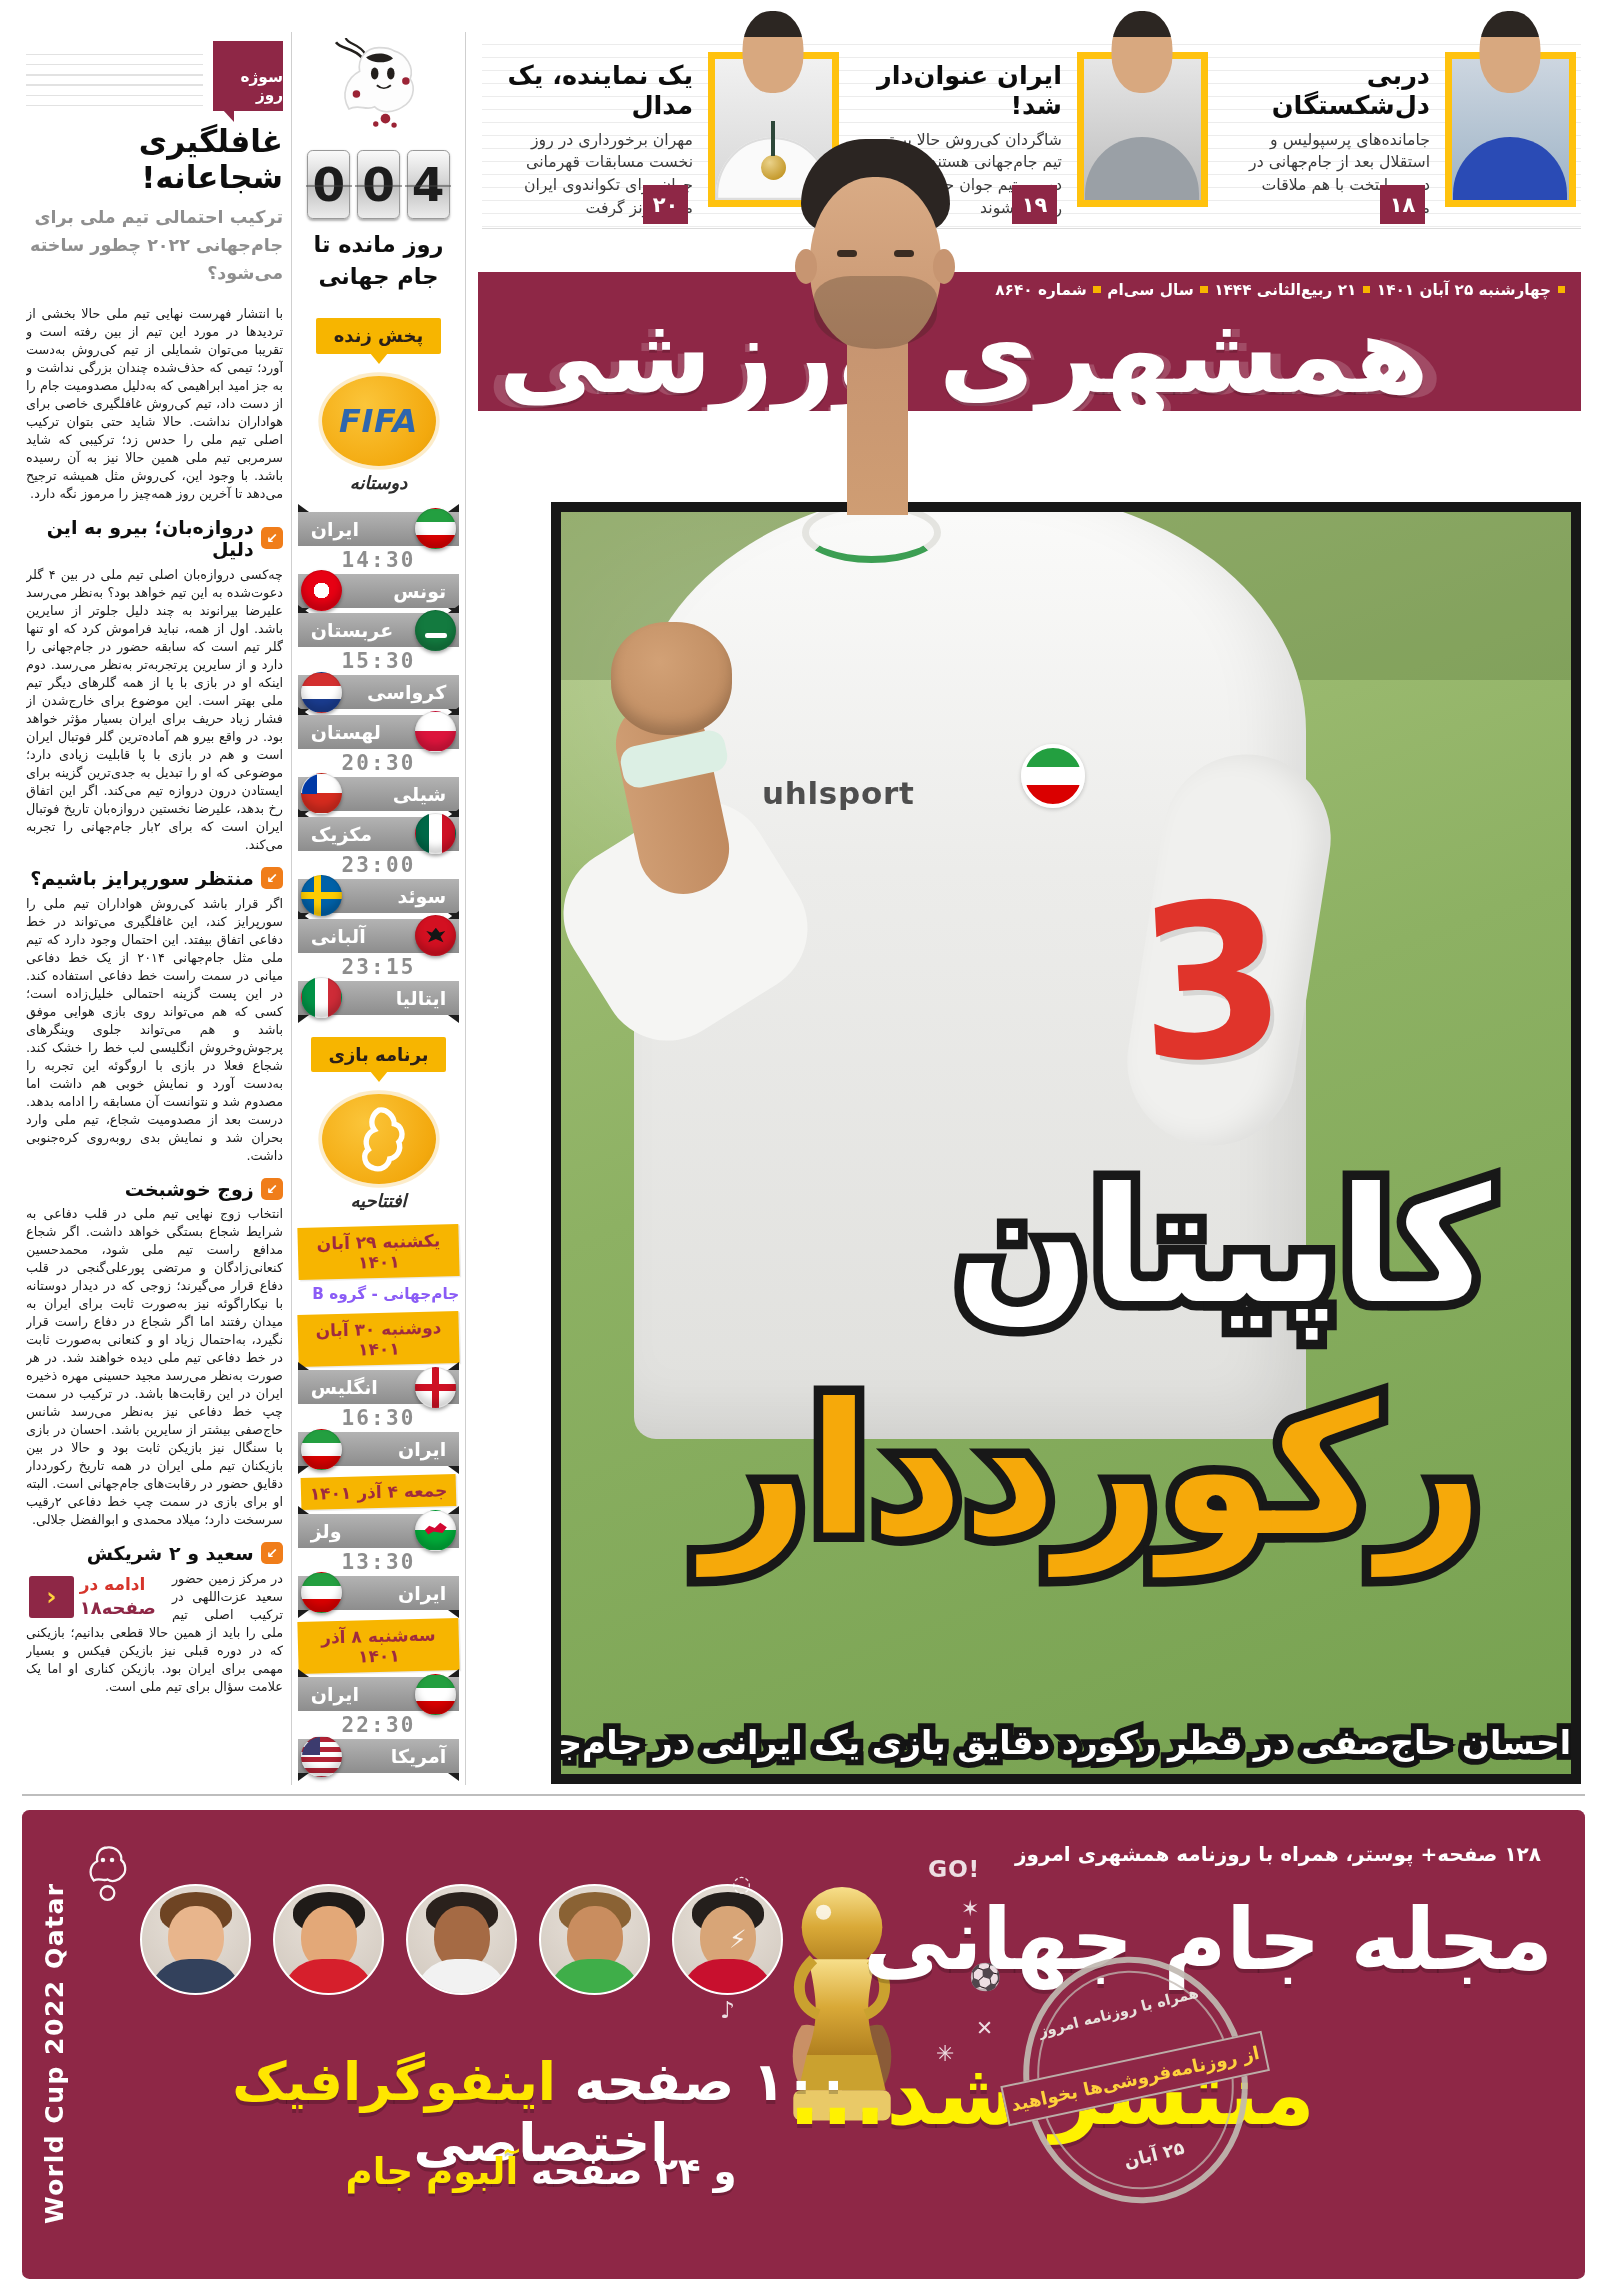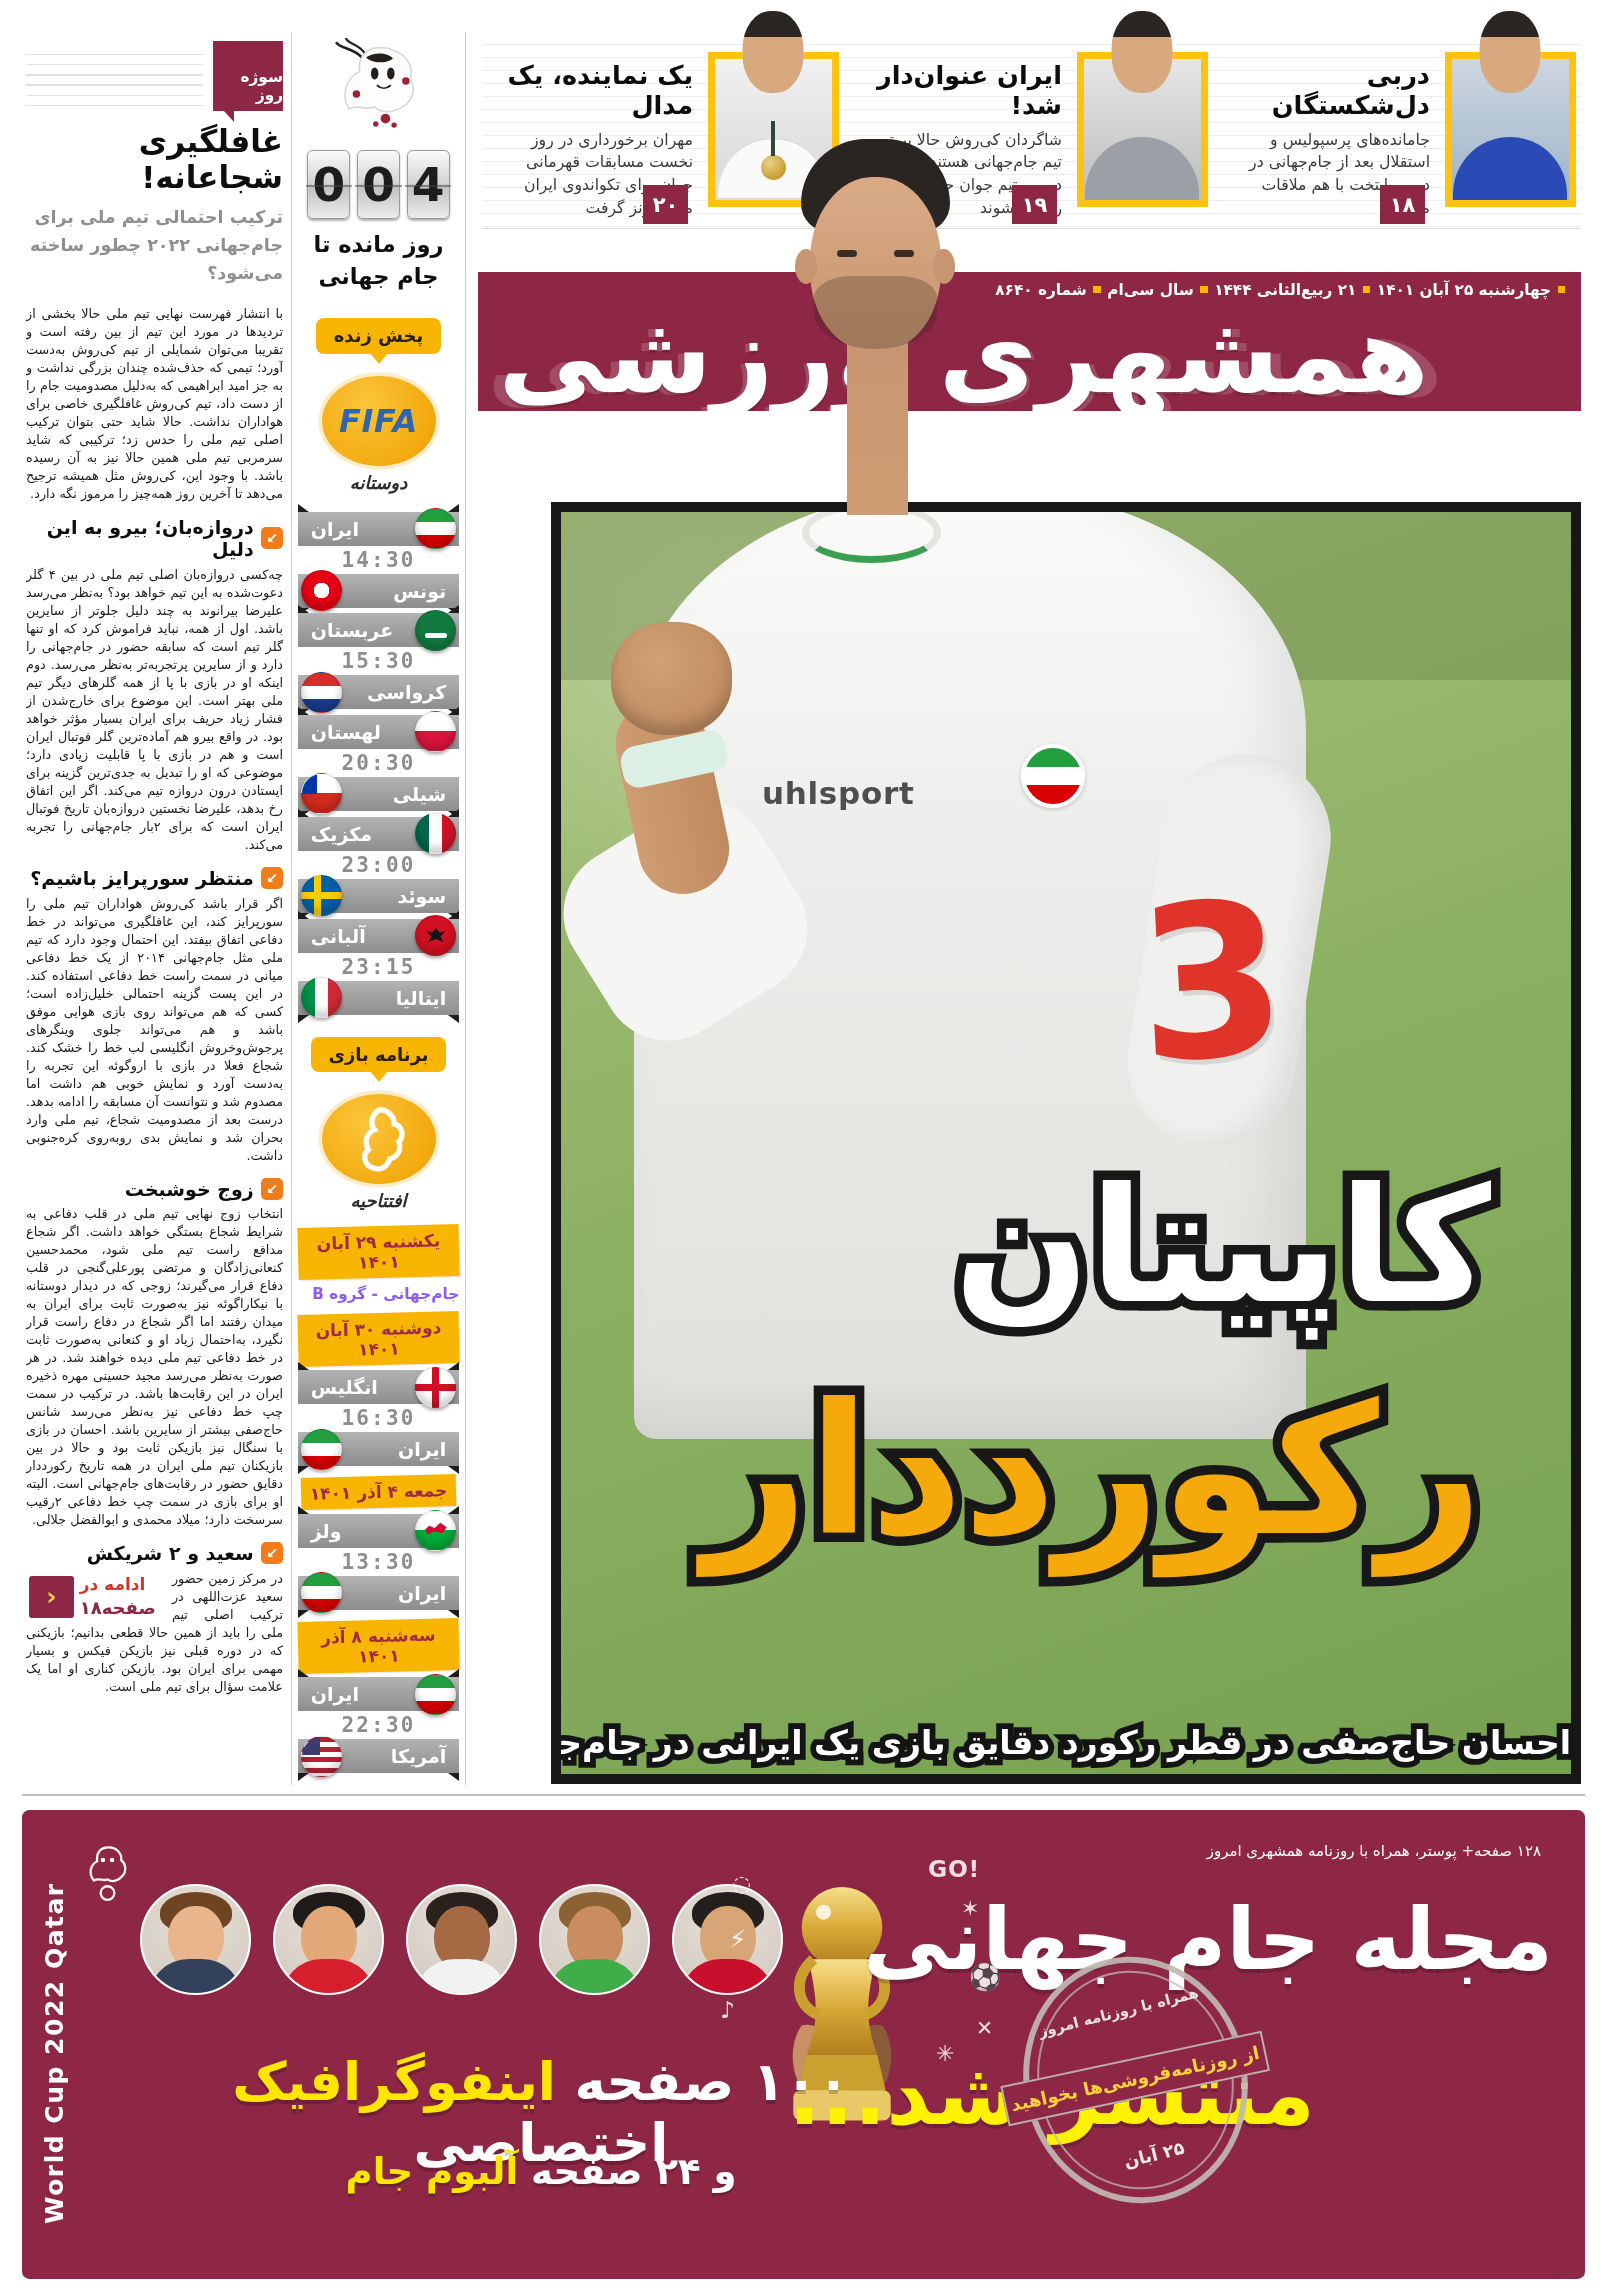"پخش زنده" .ybadge { border-radius: 8px -> 2px }
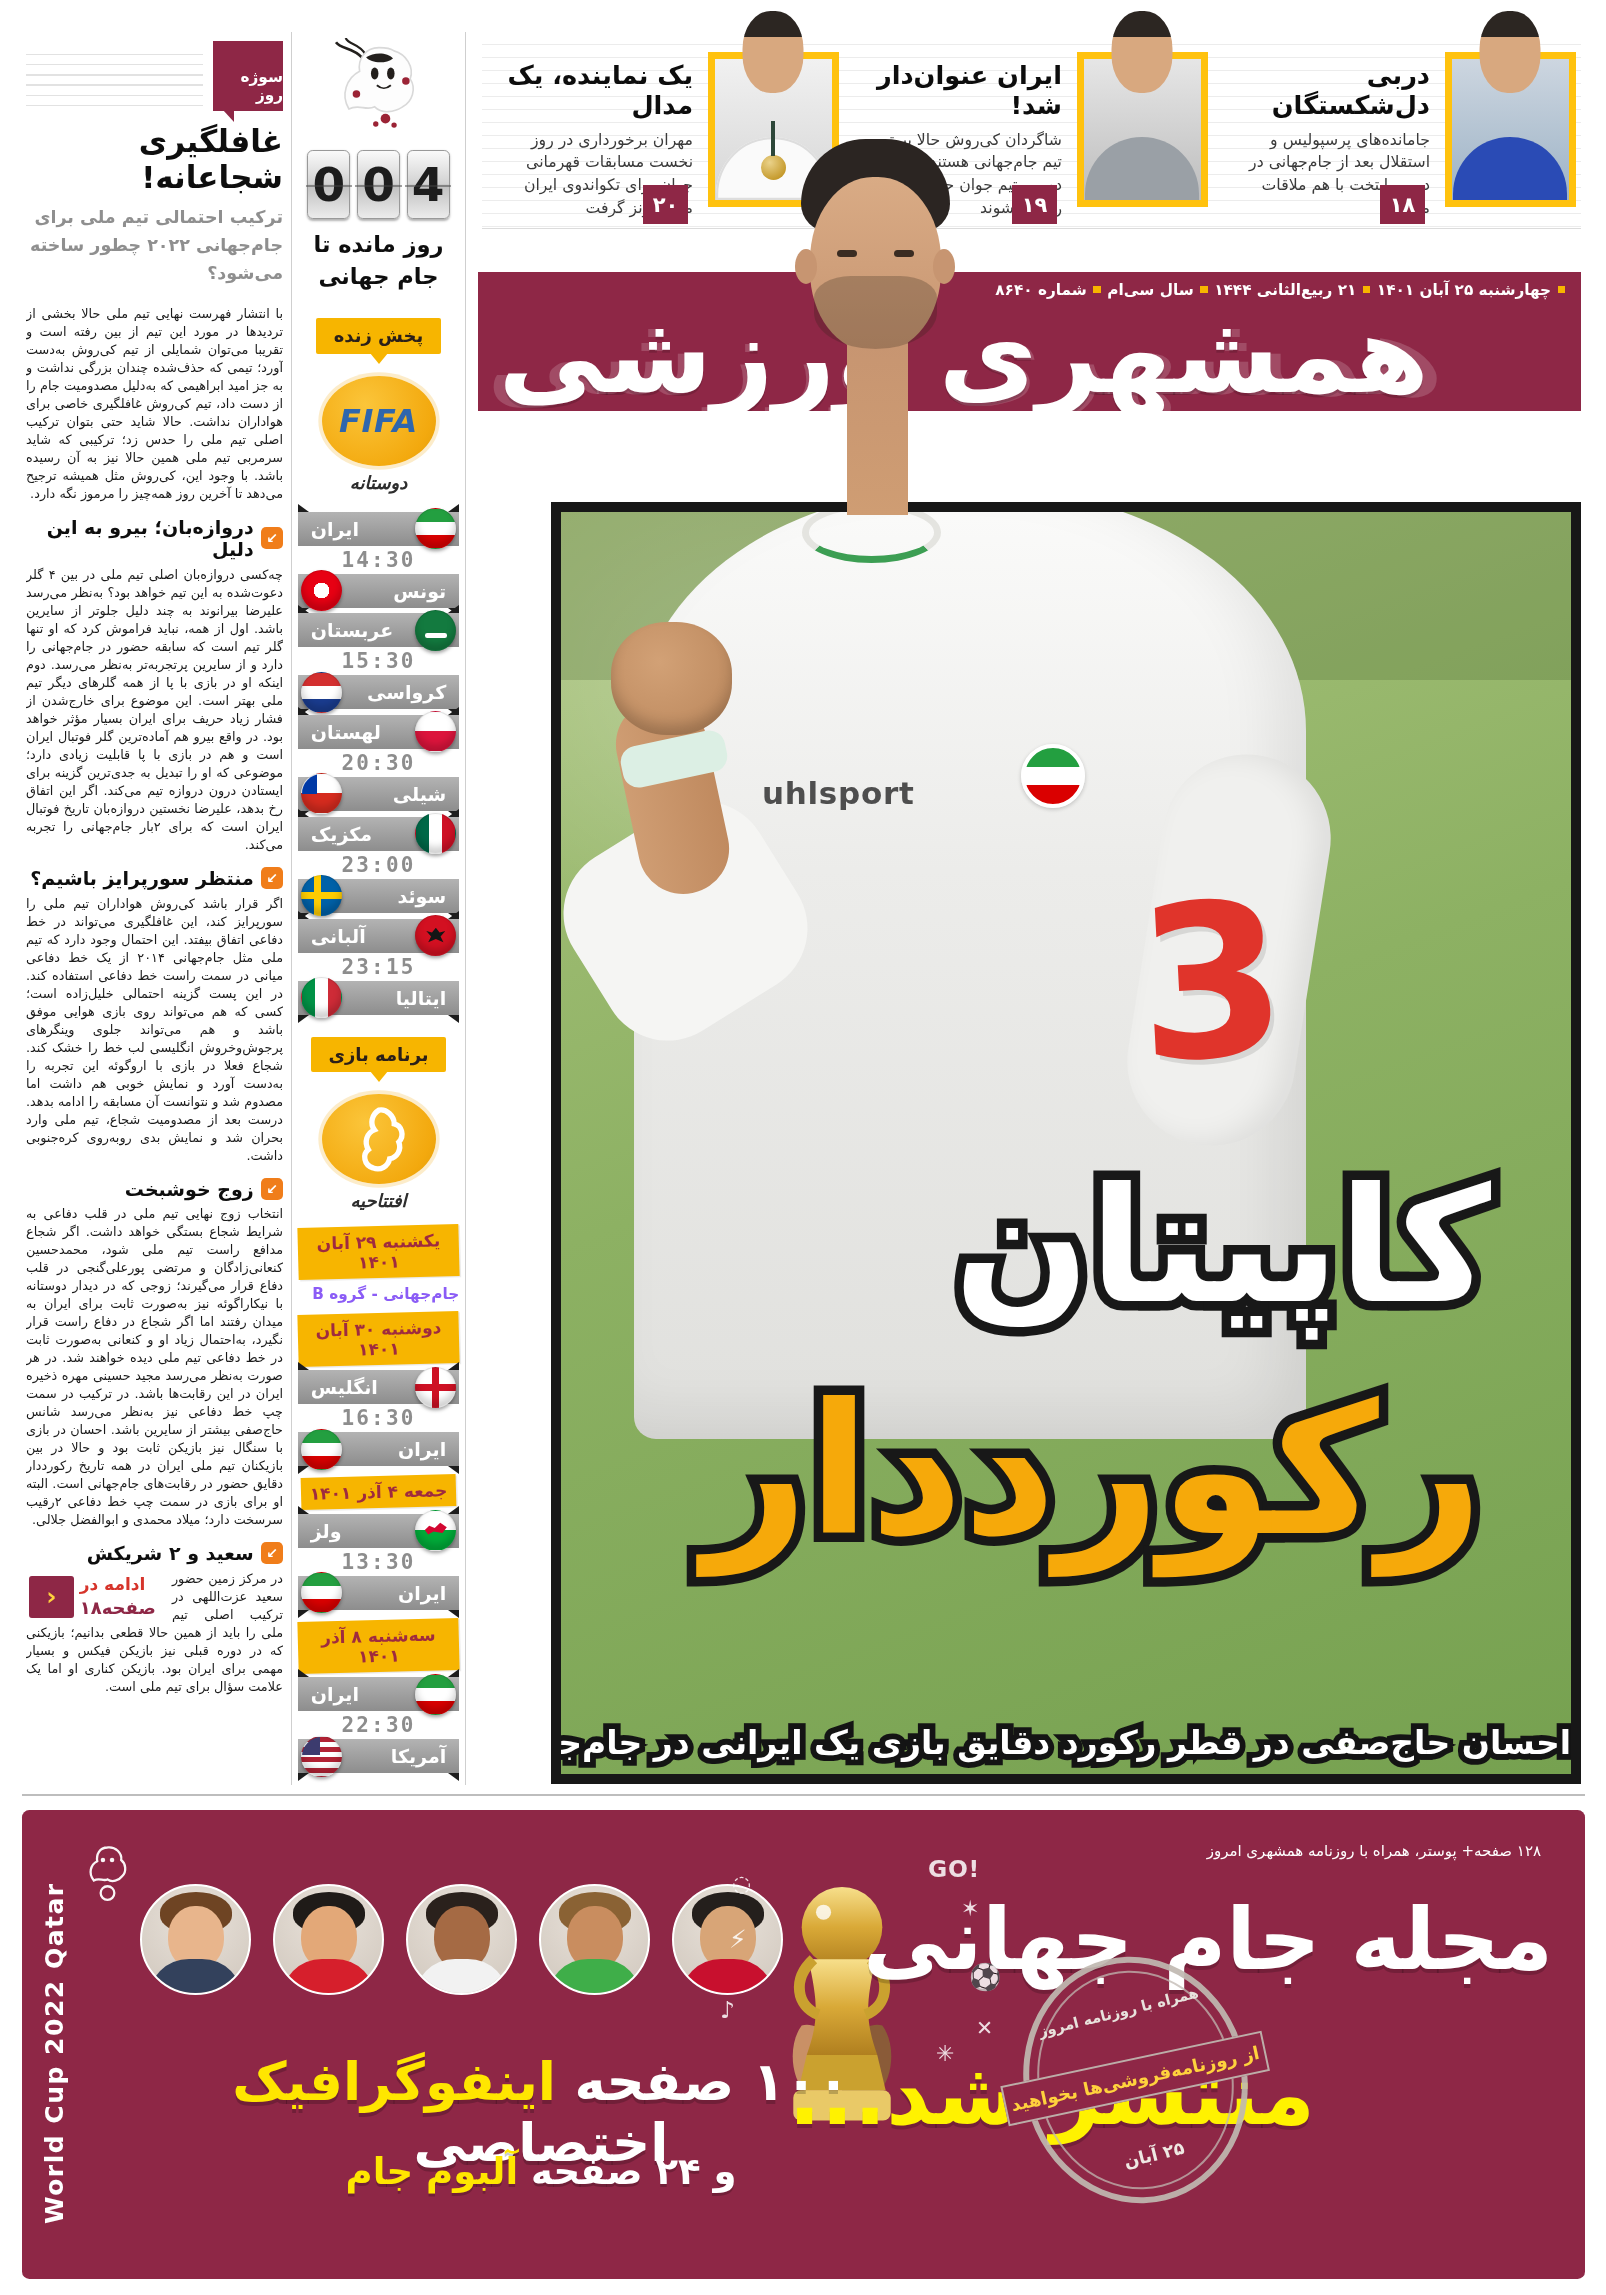"۱۲۸ صفحه+ پوستر، همراه با" .b-topline { font-size: 15px -> 20px; font-weight: 400 -> 700 }
